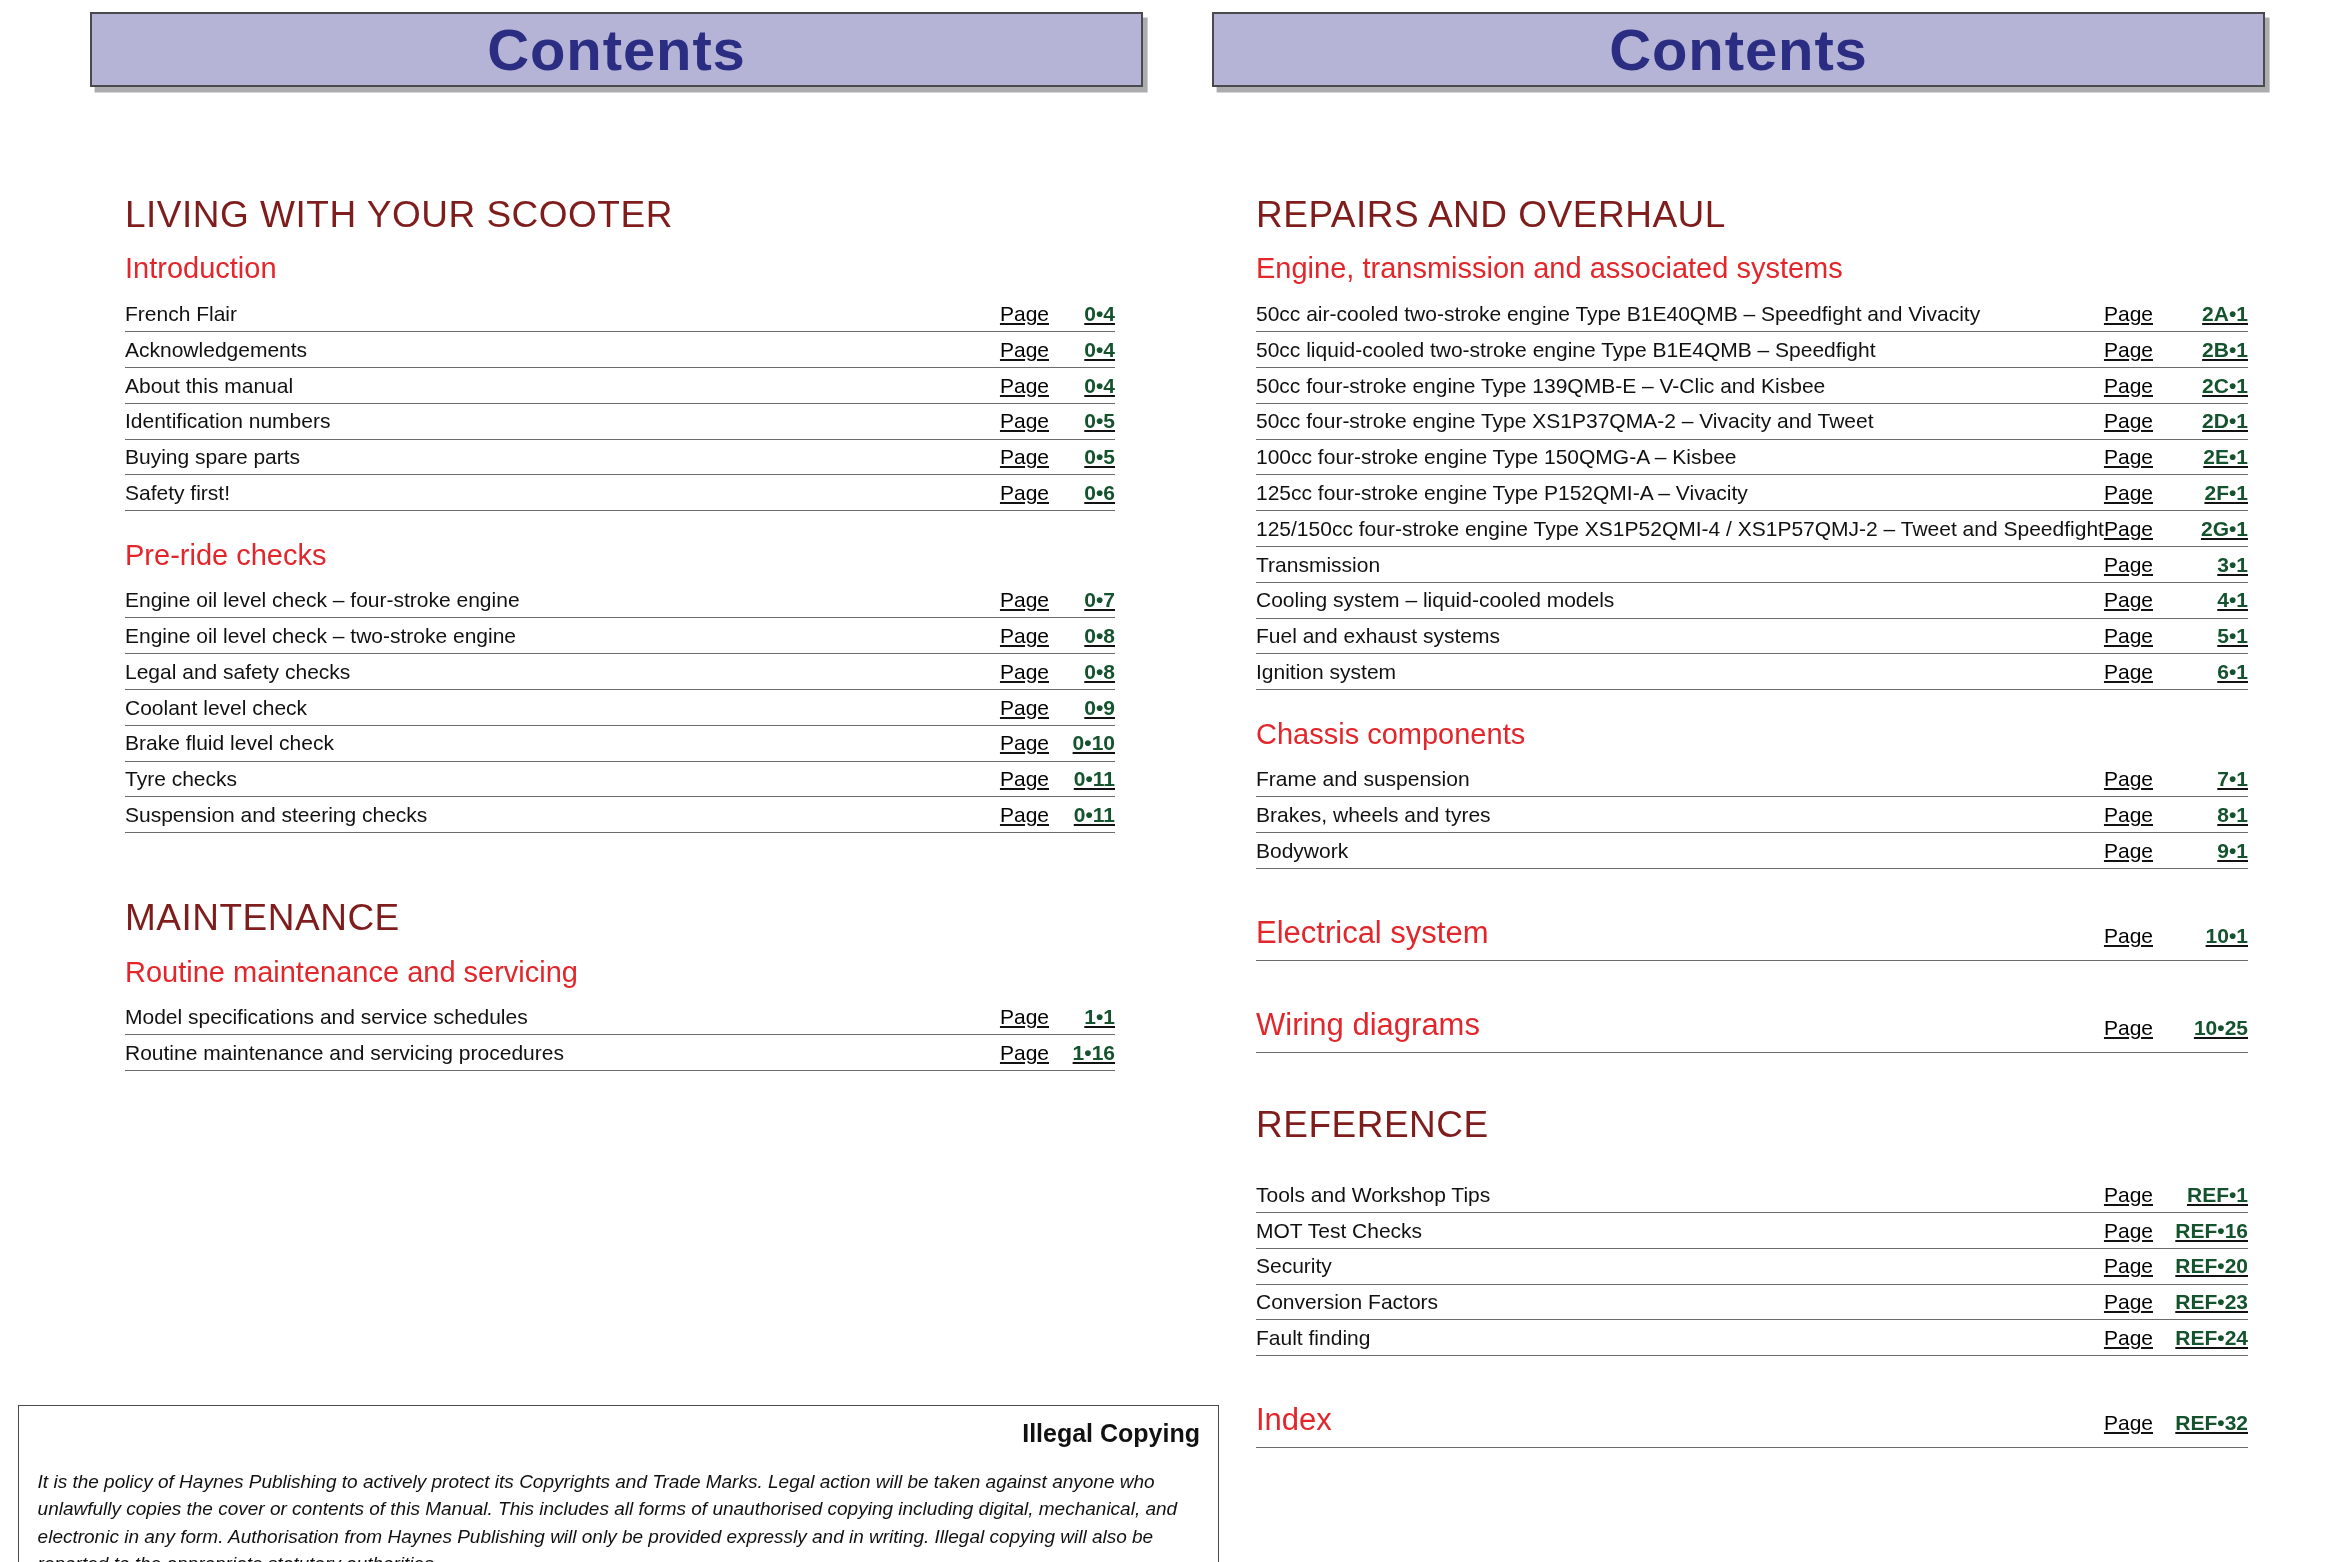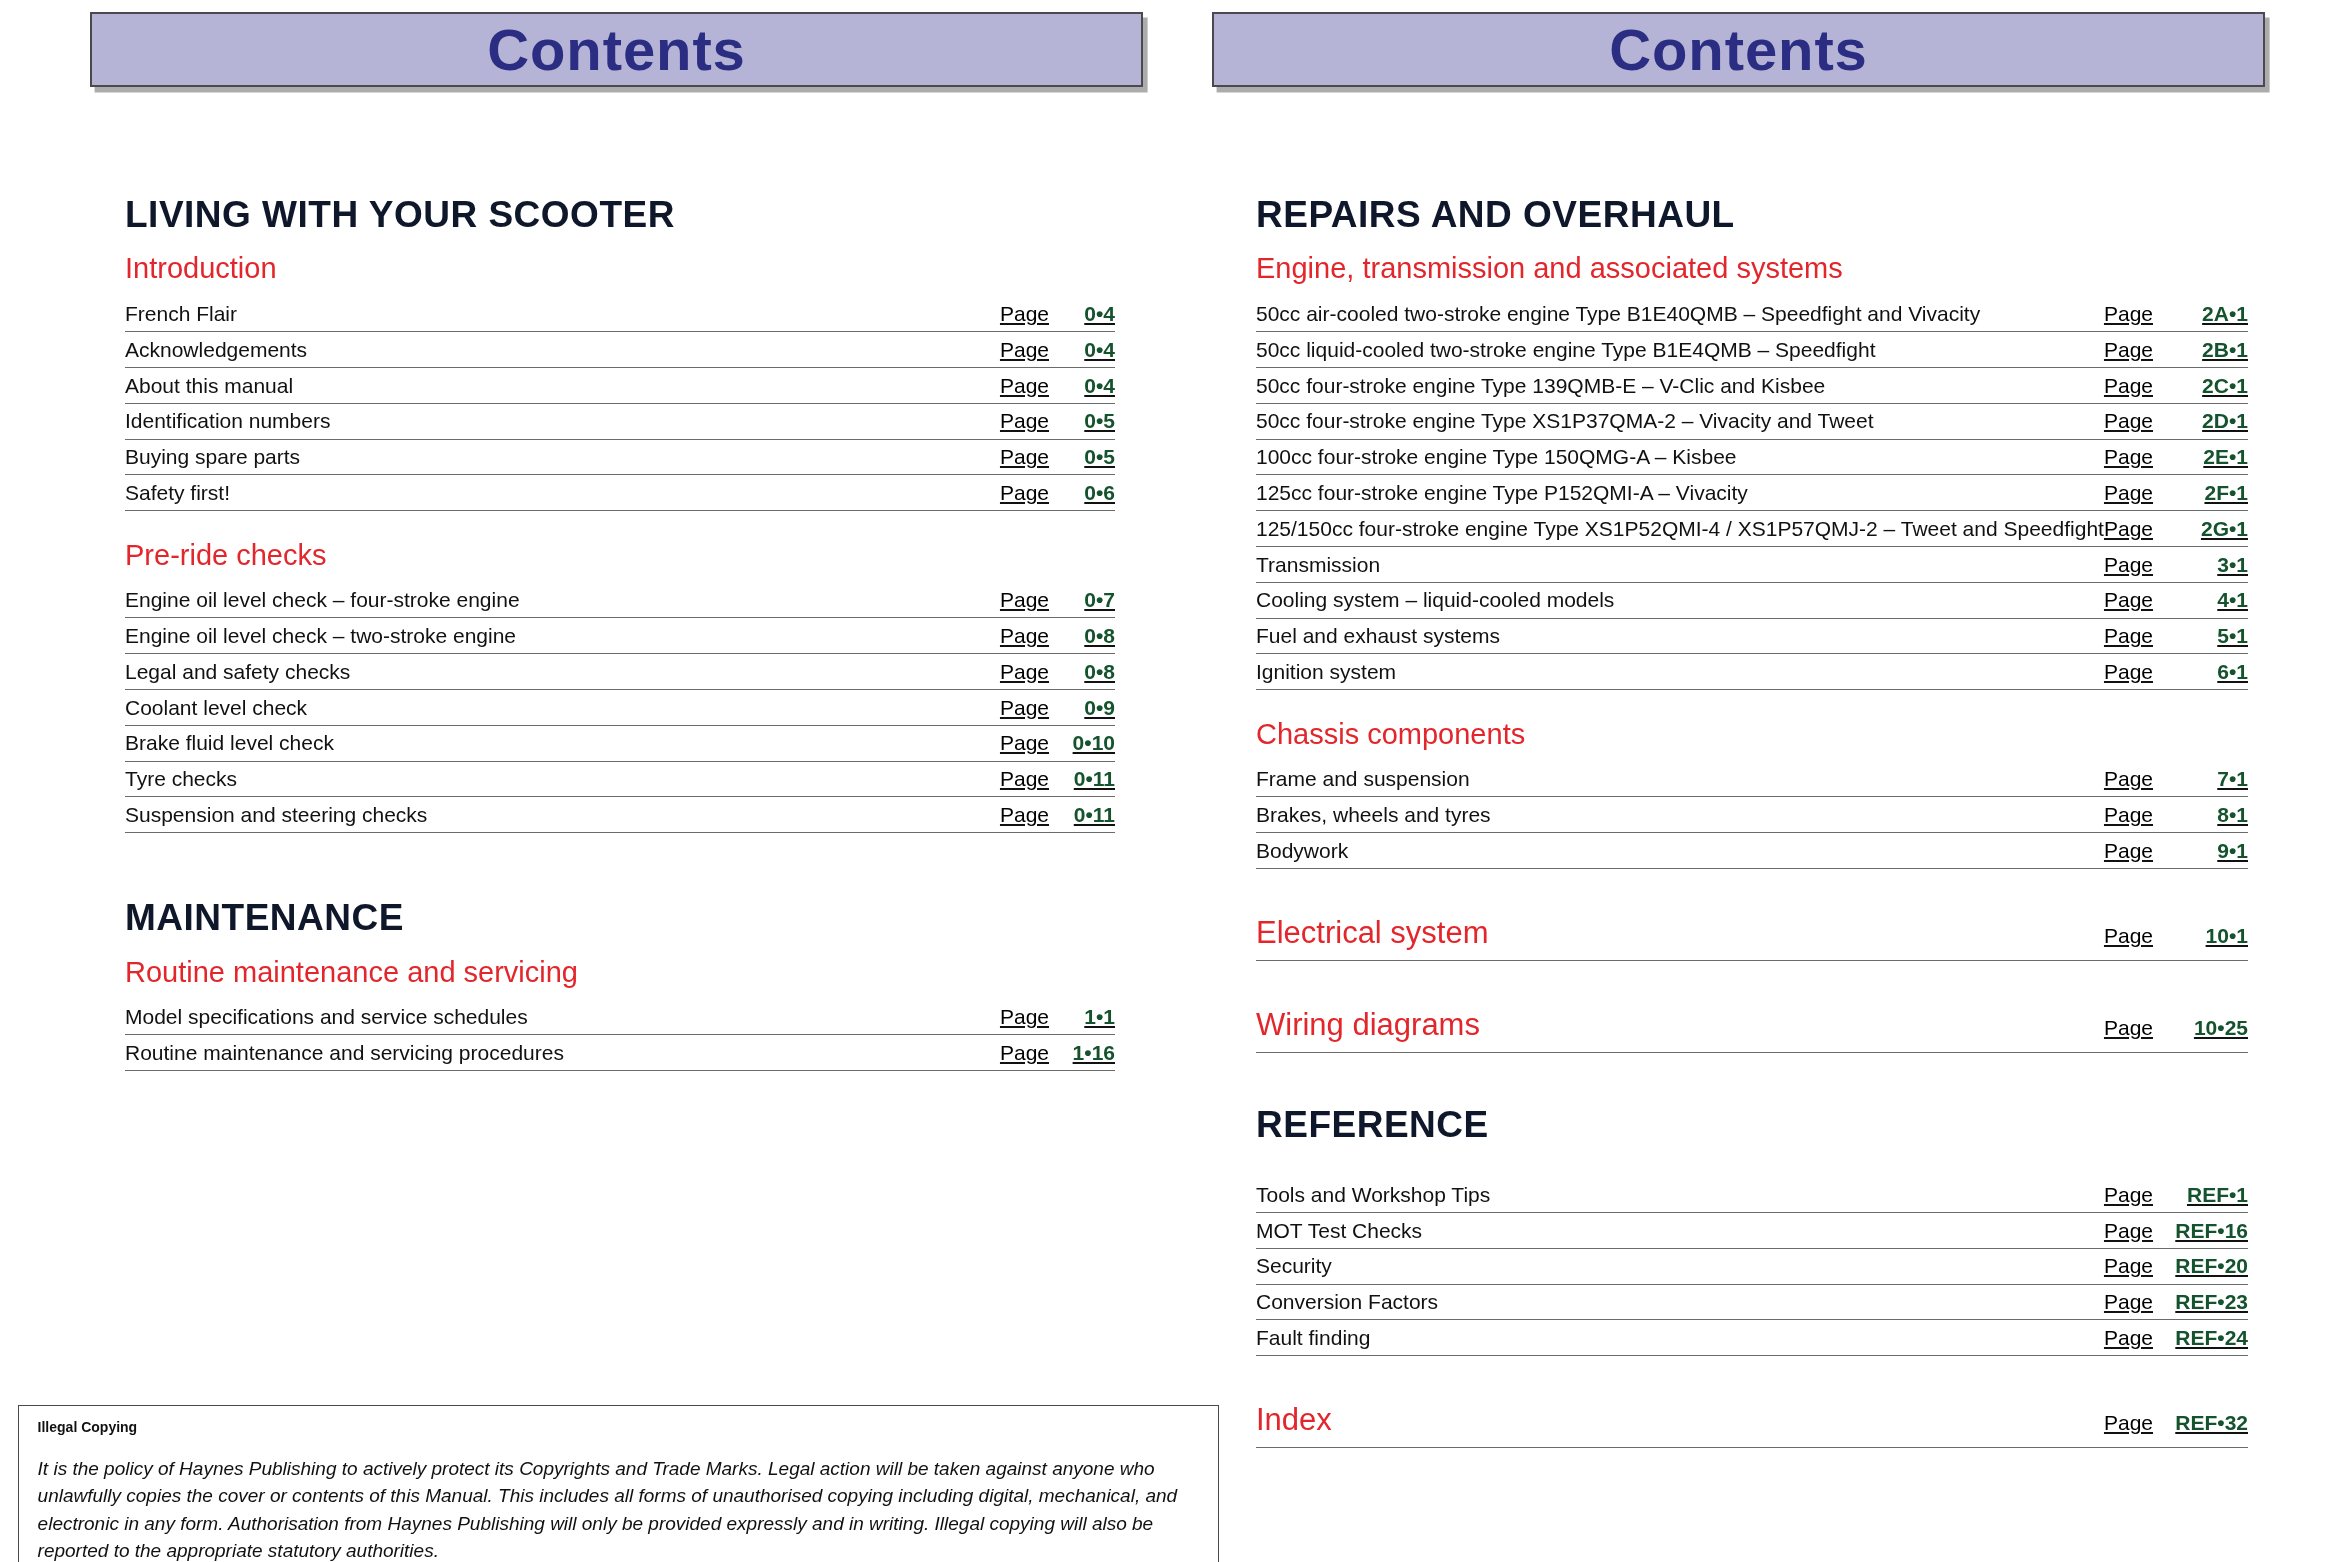"LIVING WITH YOUR SCOOTER" .main-head { color: #0f172a -> #7f1d1d; font-weight: bold -> normal }
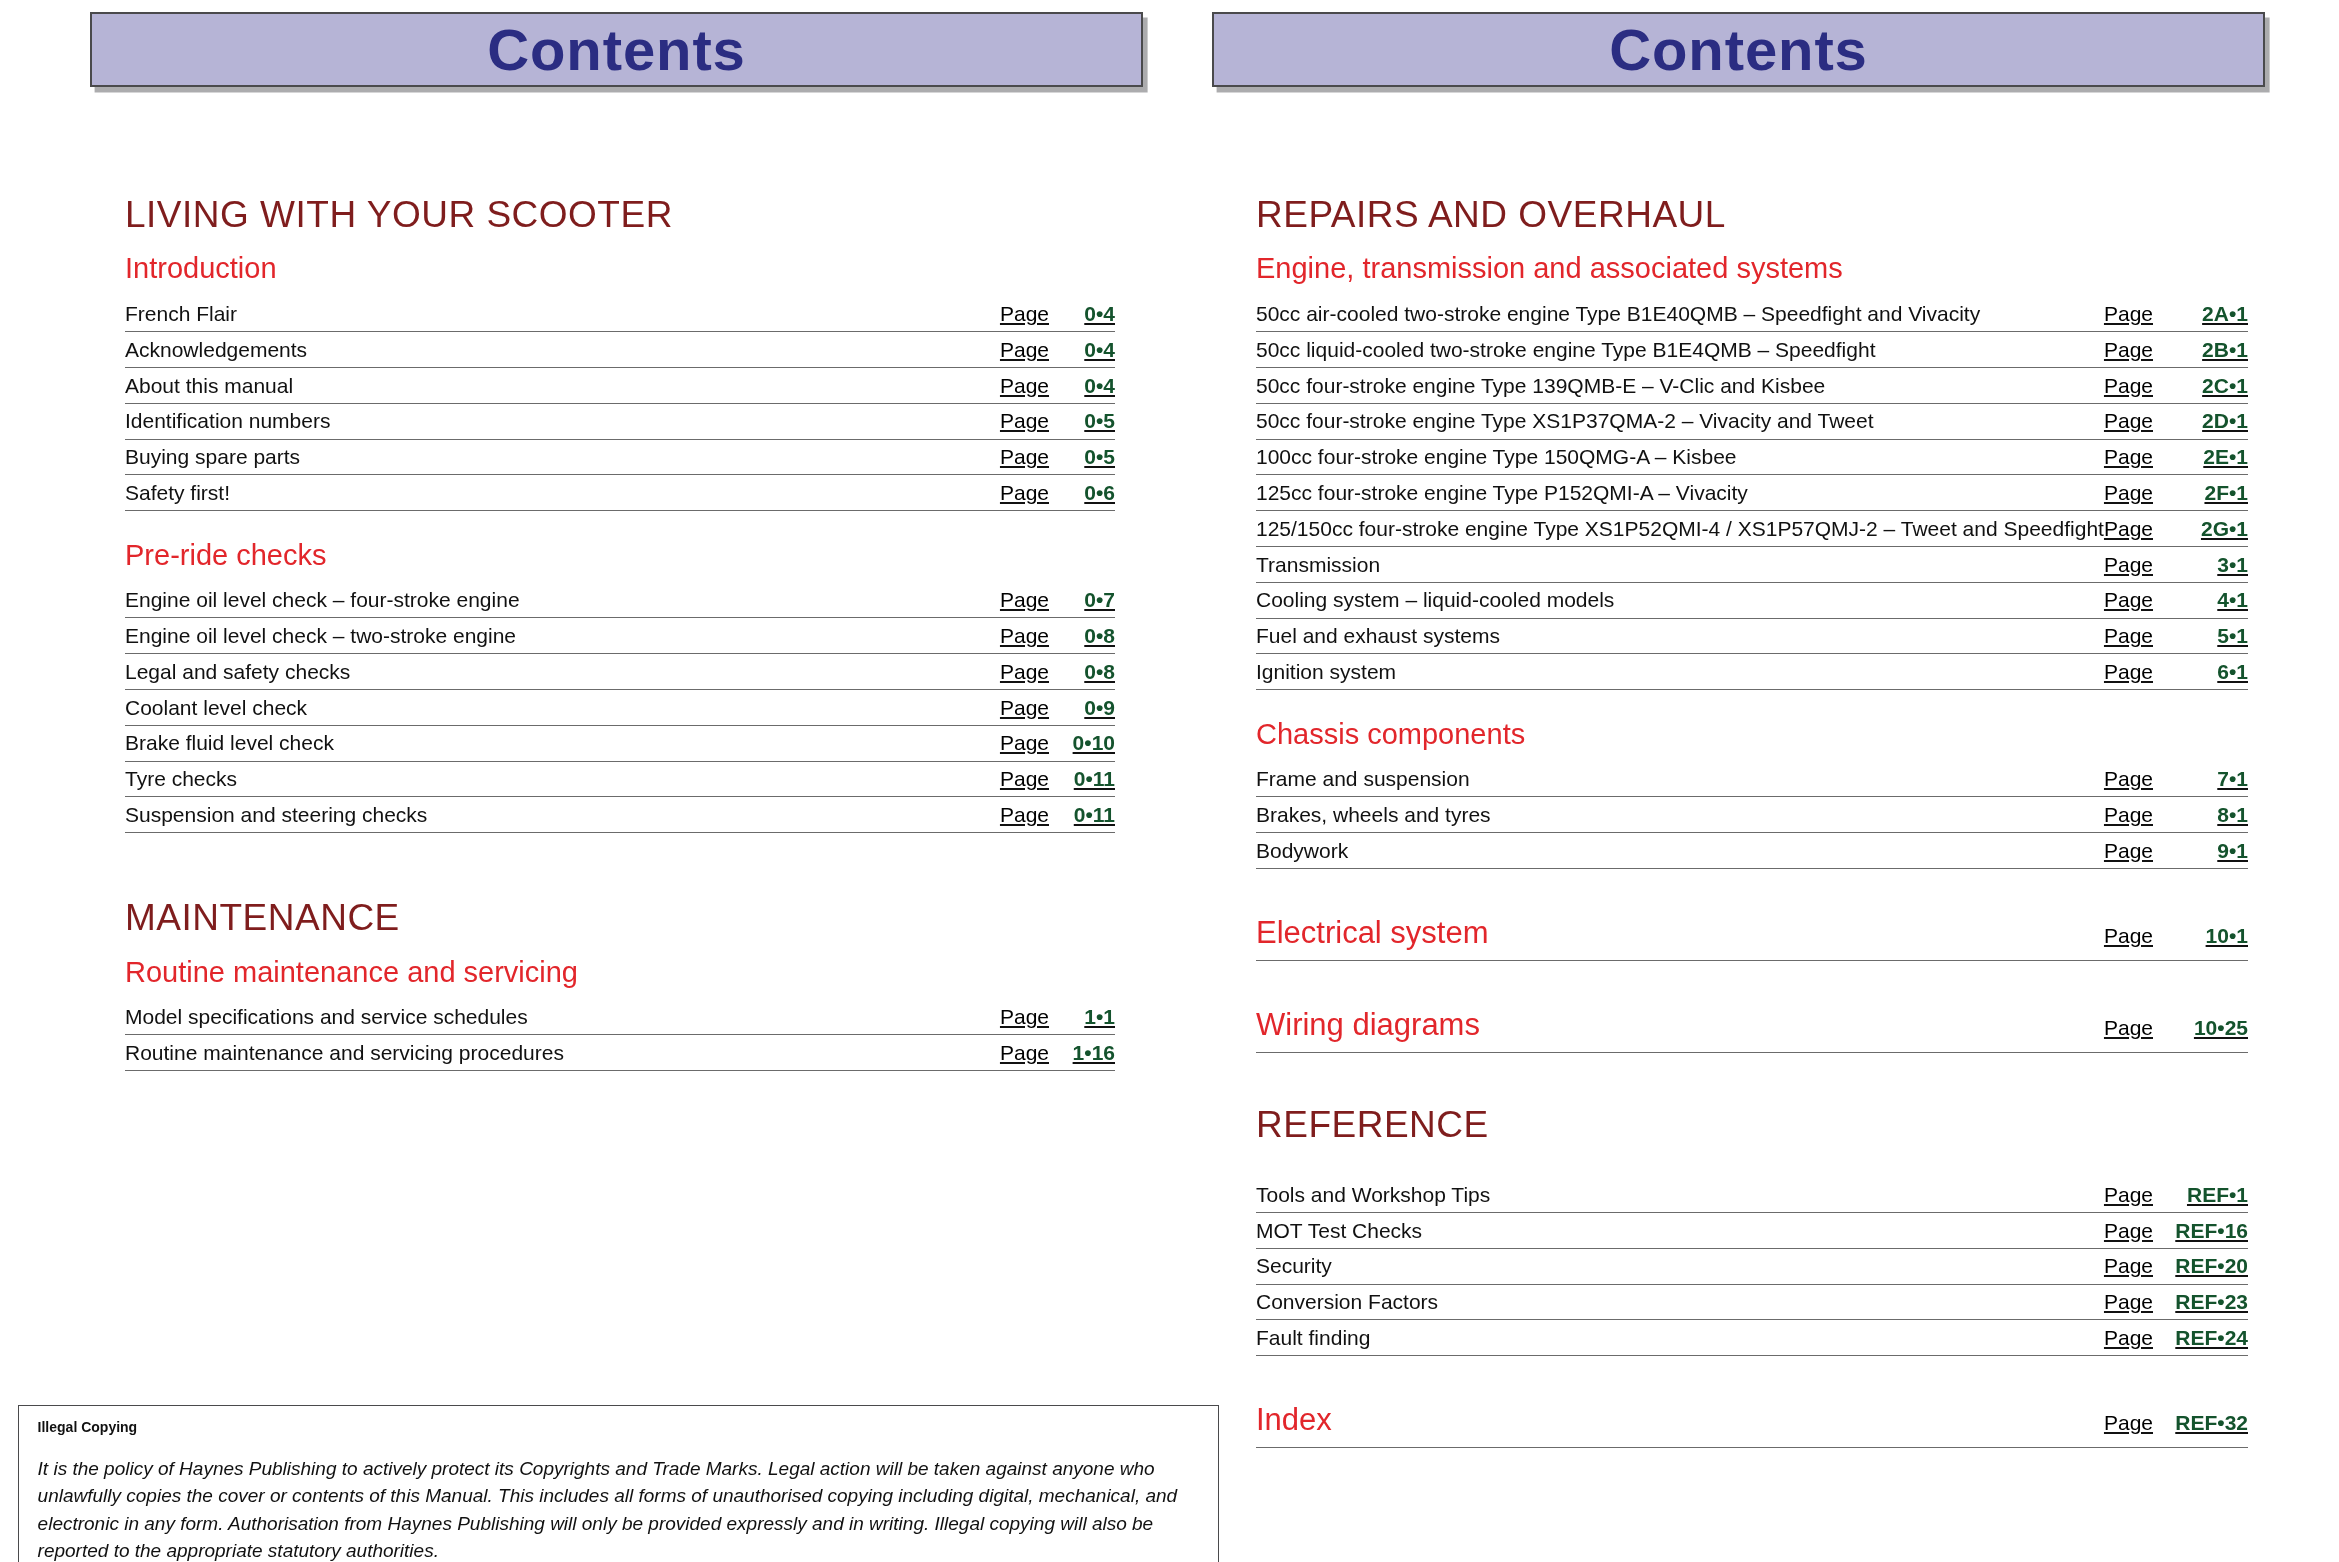"Illegal Copying" .footer-title { font-size: 14px -> 25px; text-align: none -> right }
